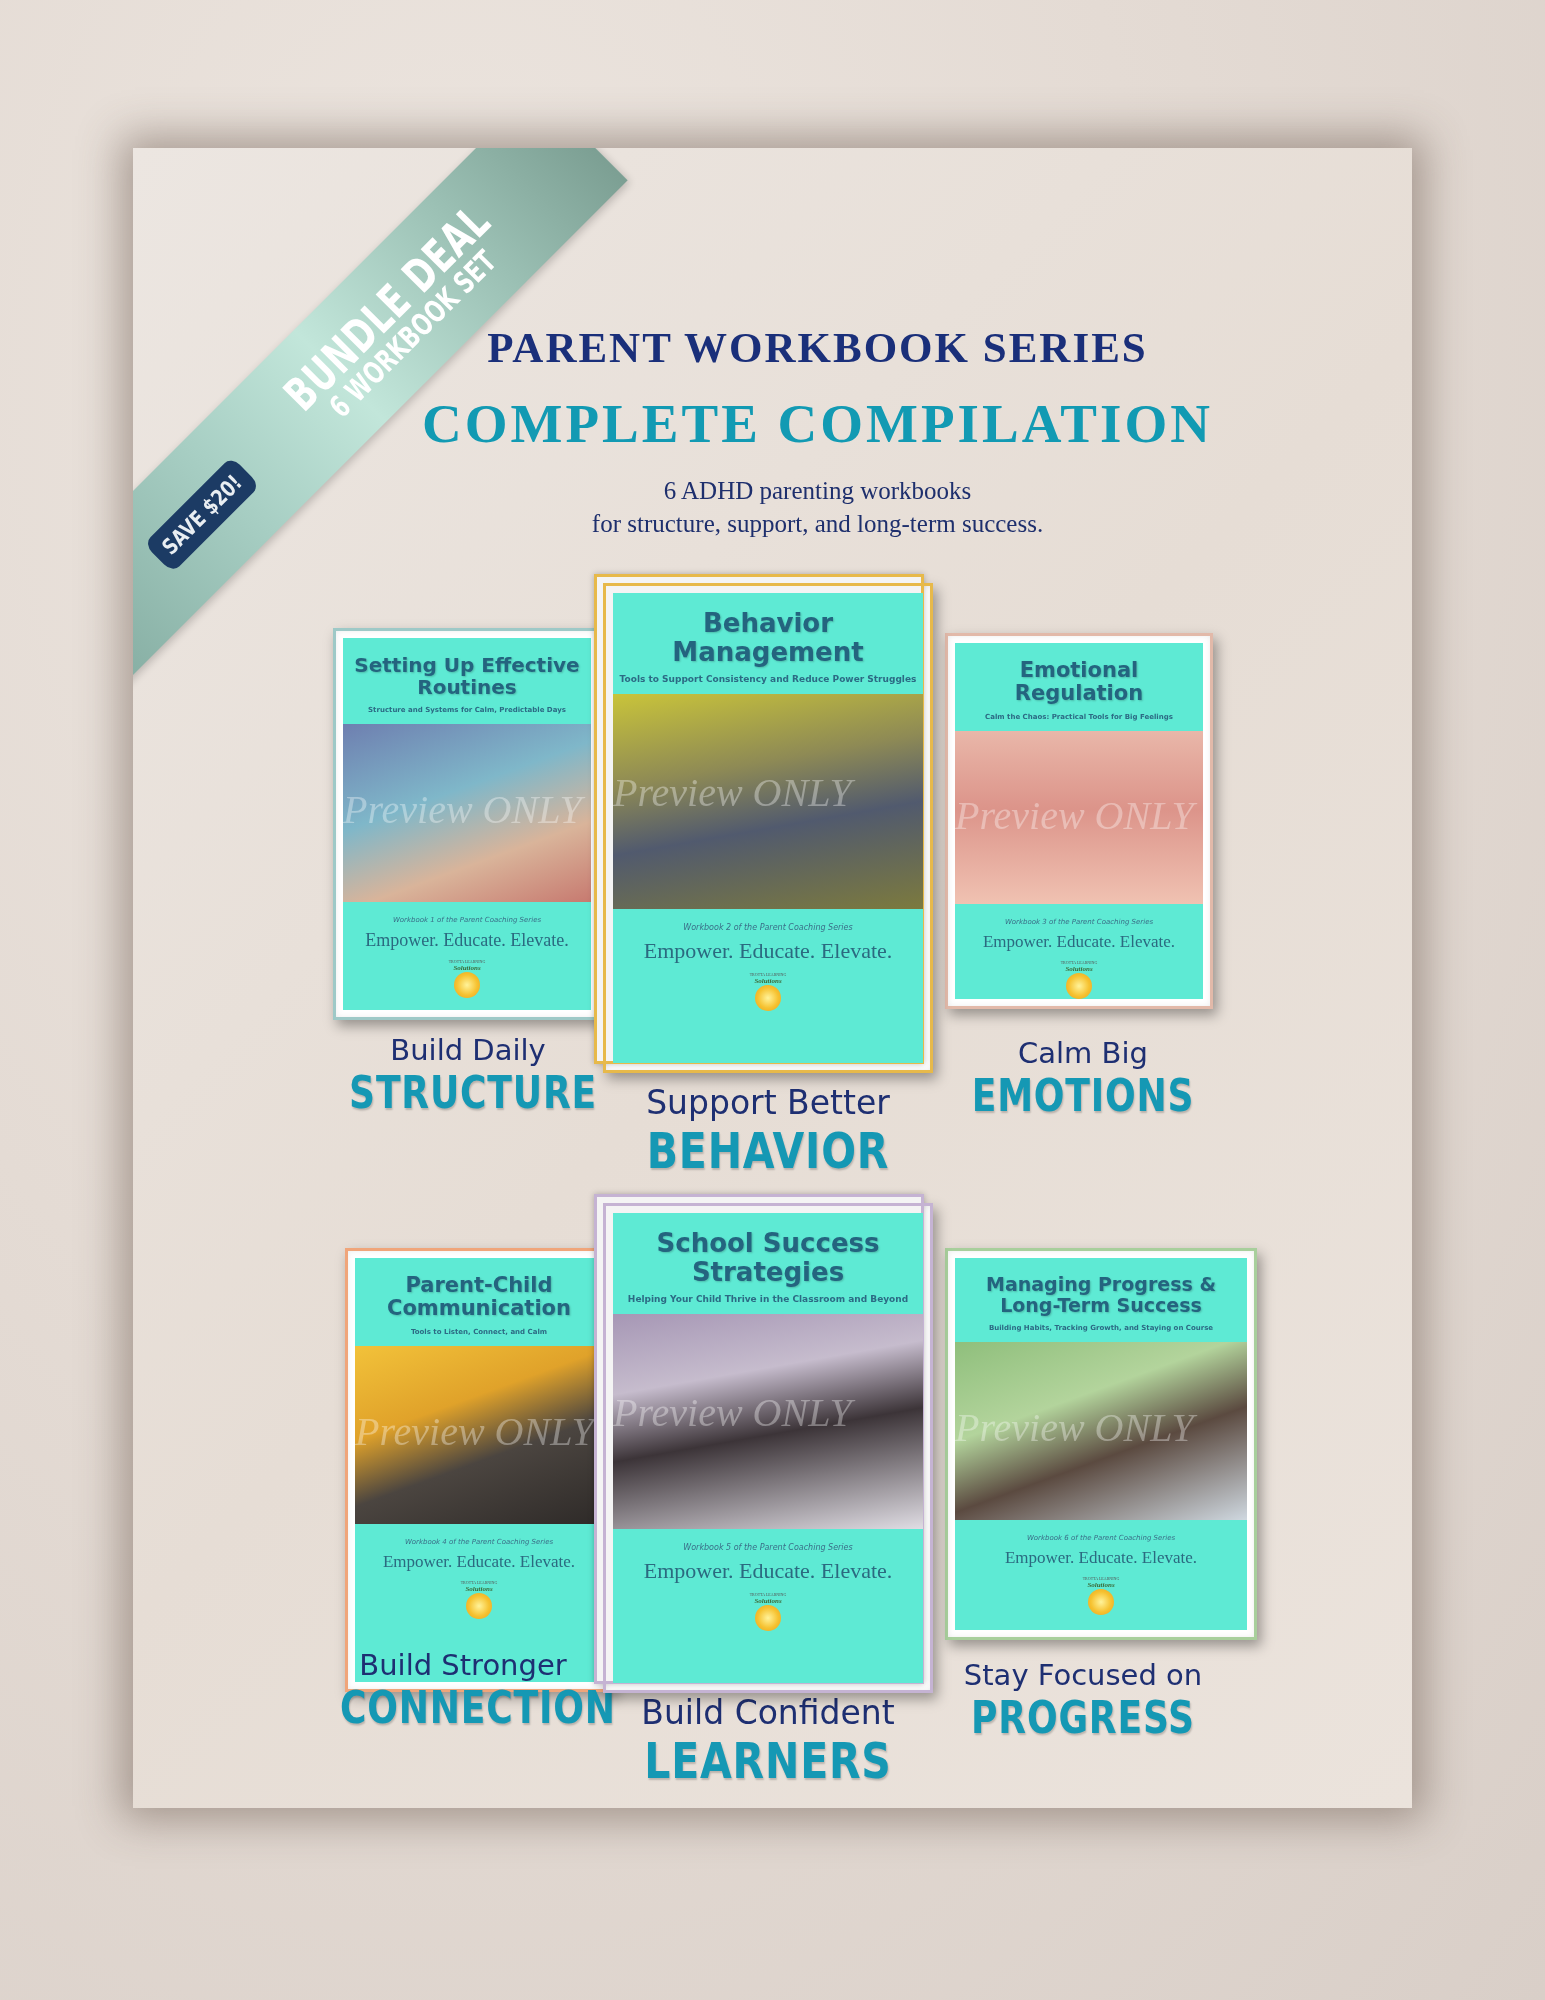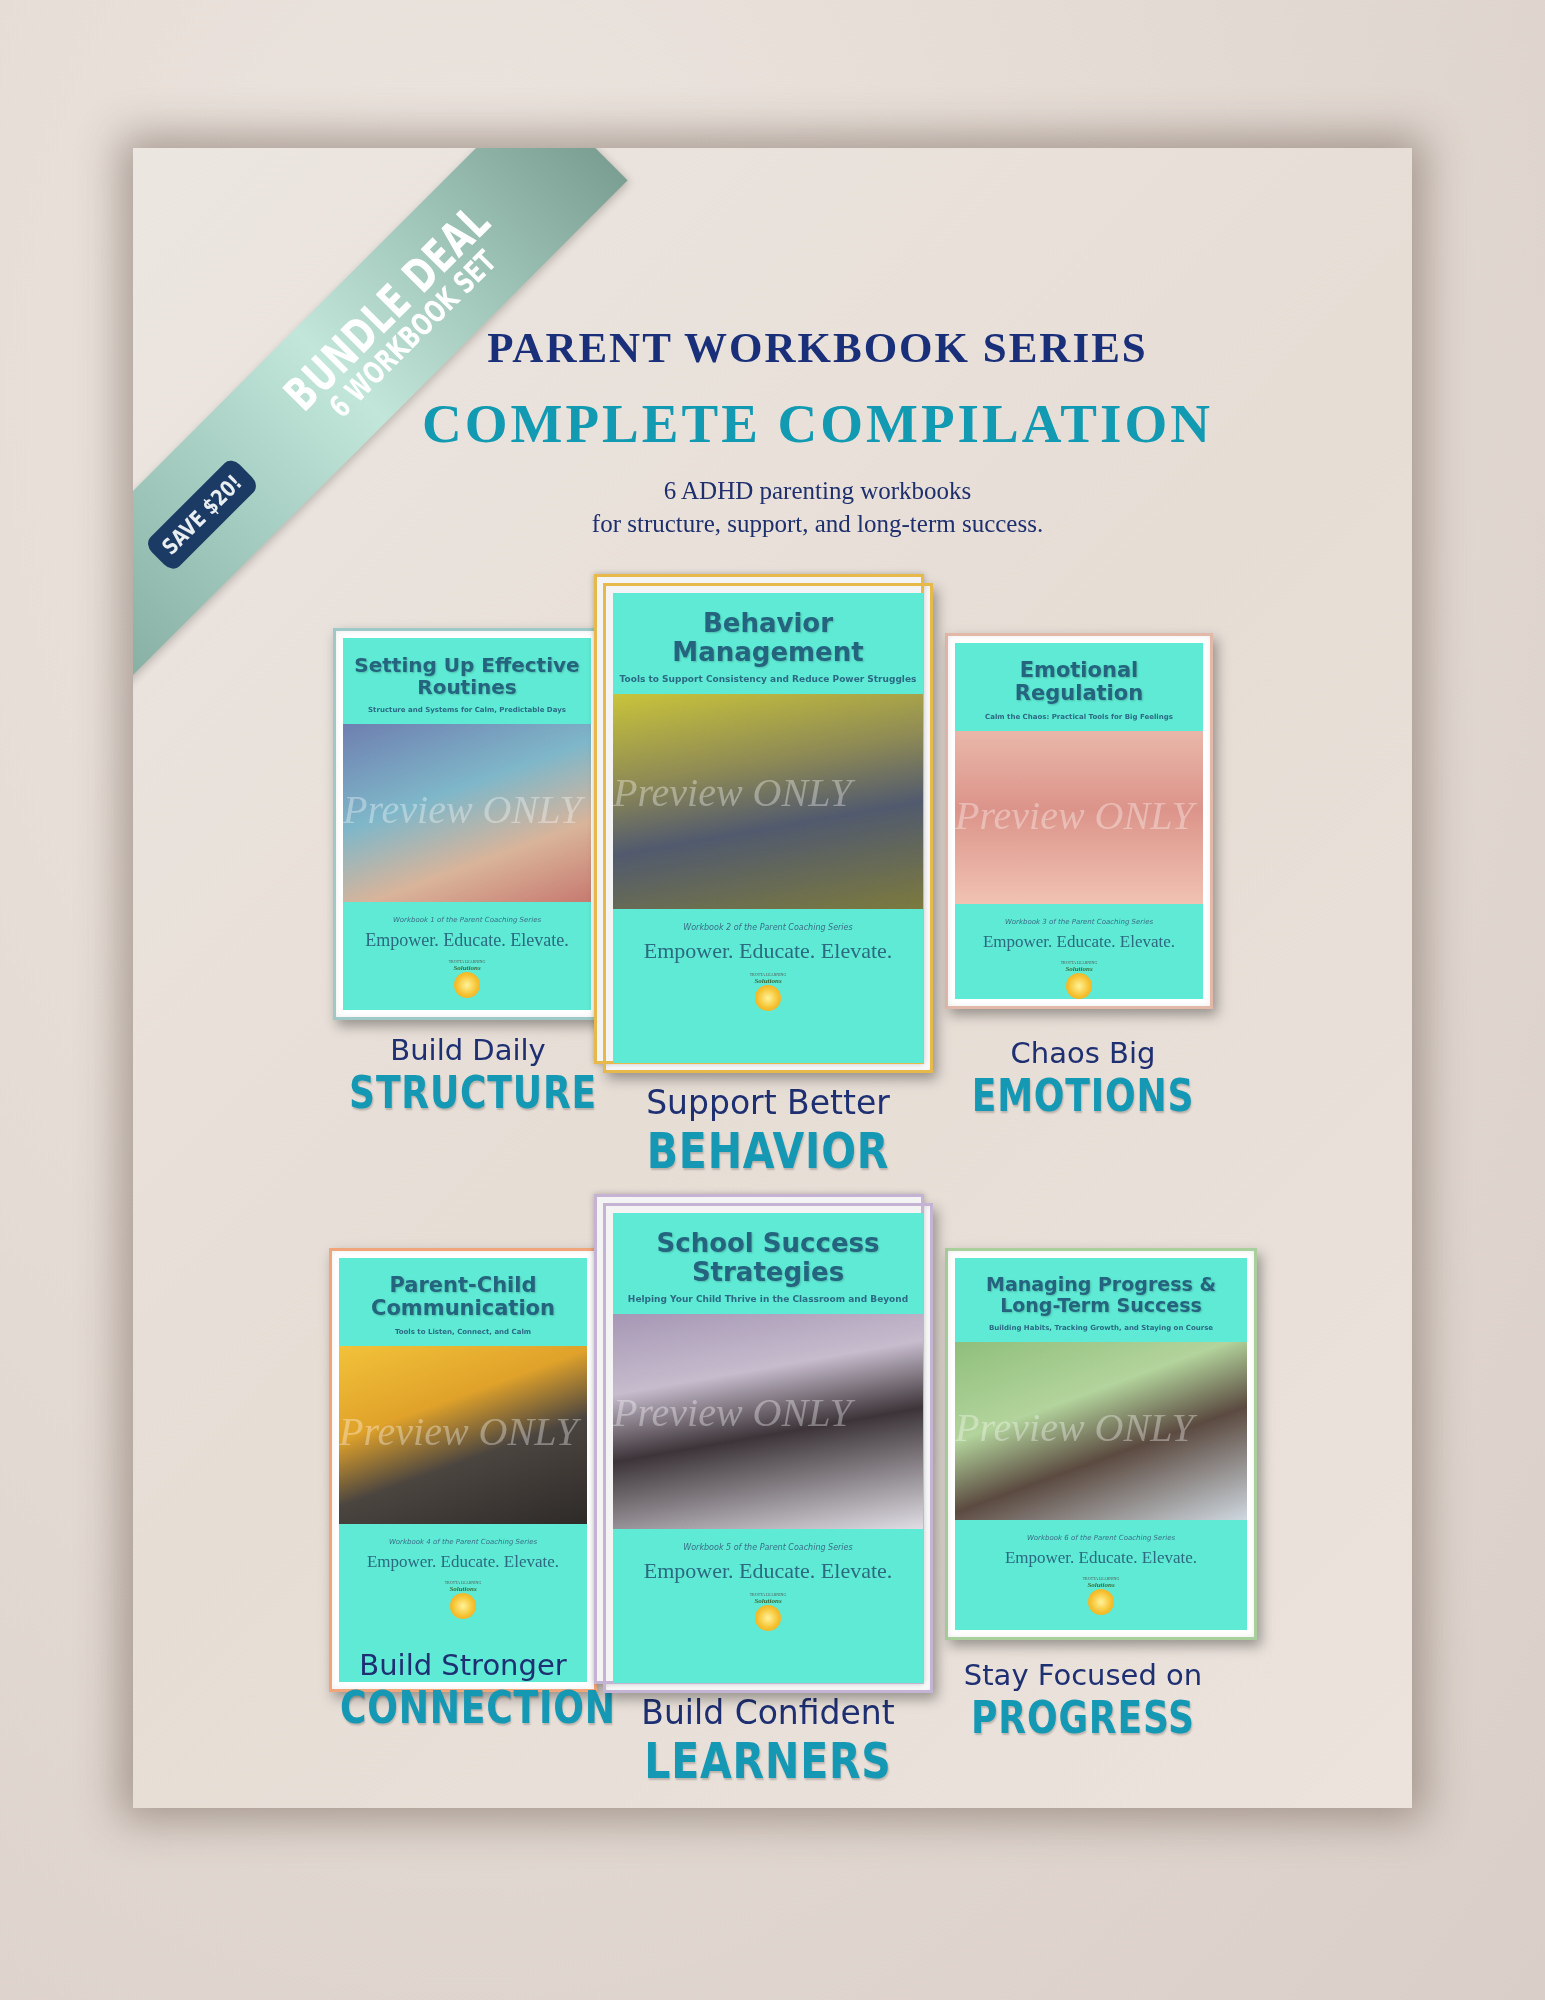"Chaos Big" div.cap-top { text: Chaos -> Calm }
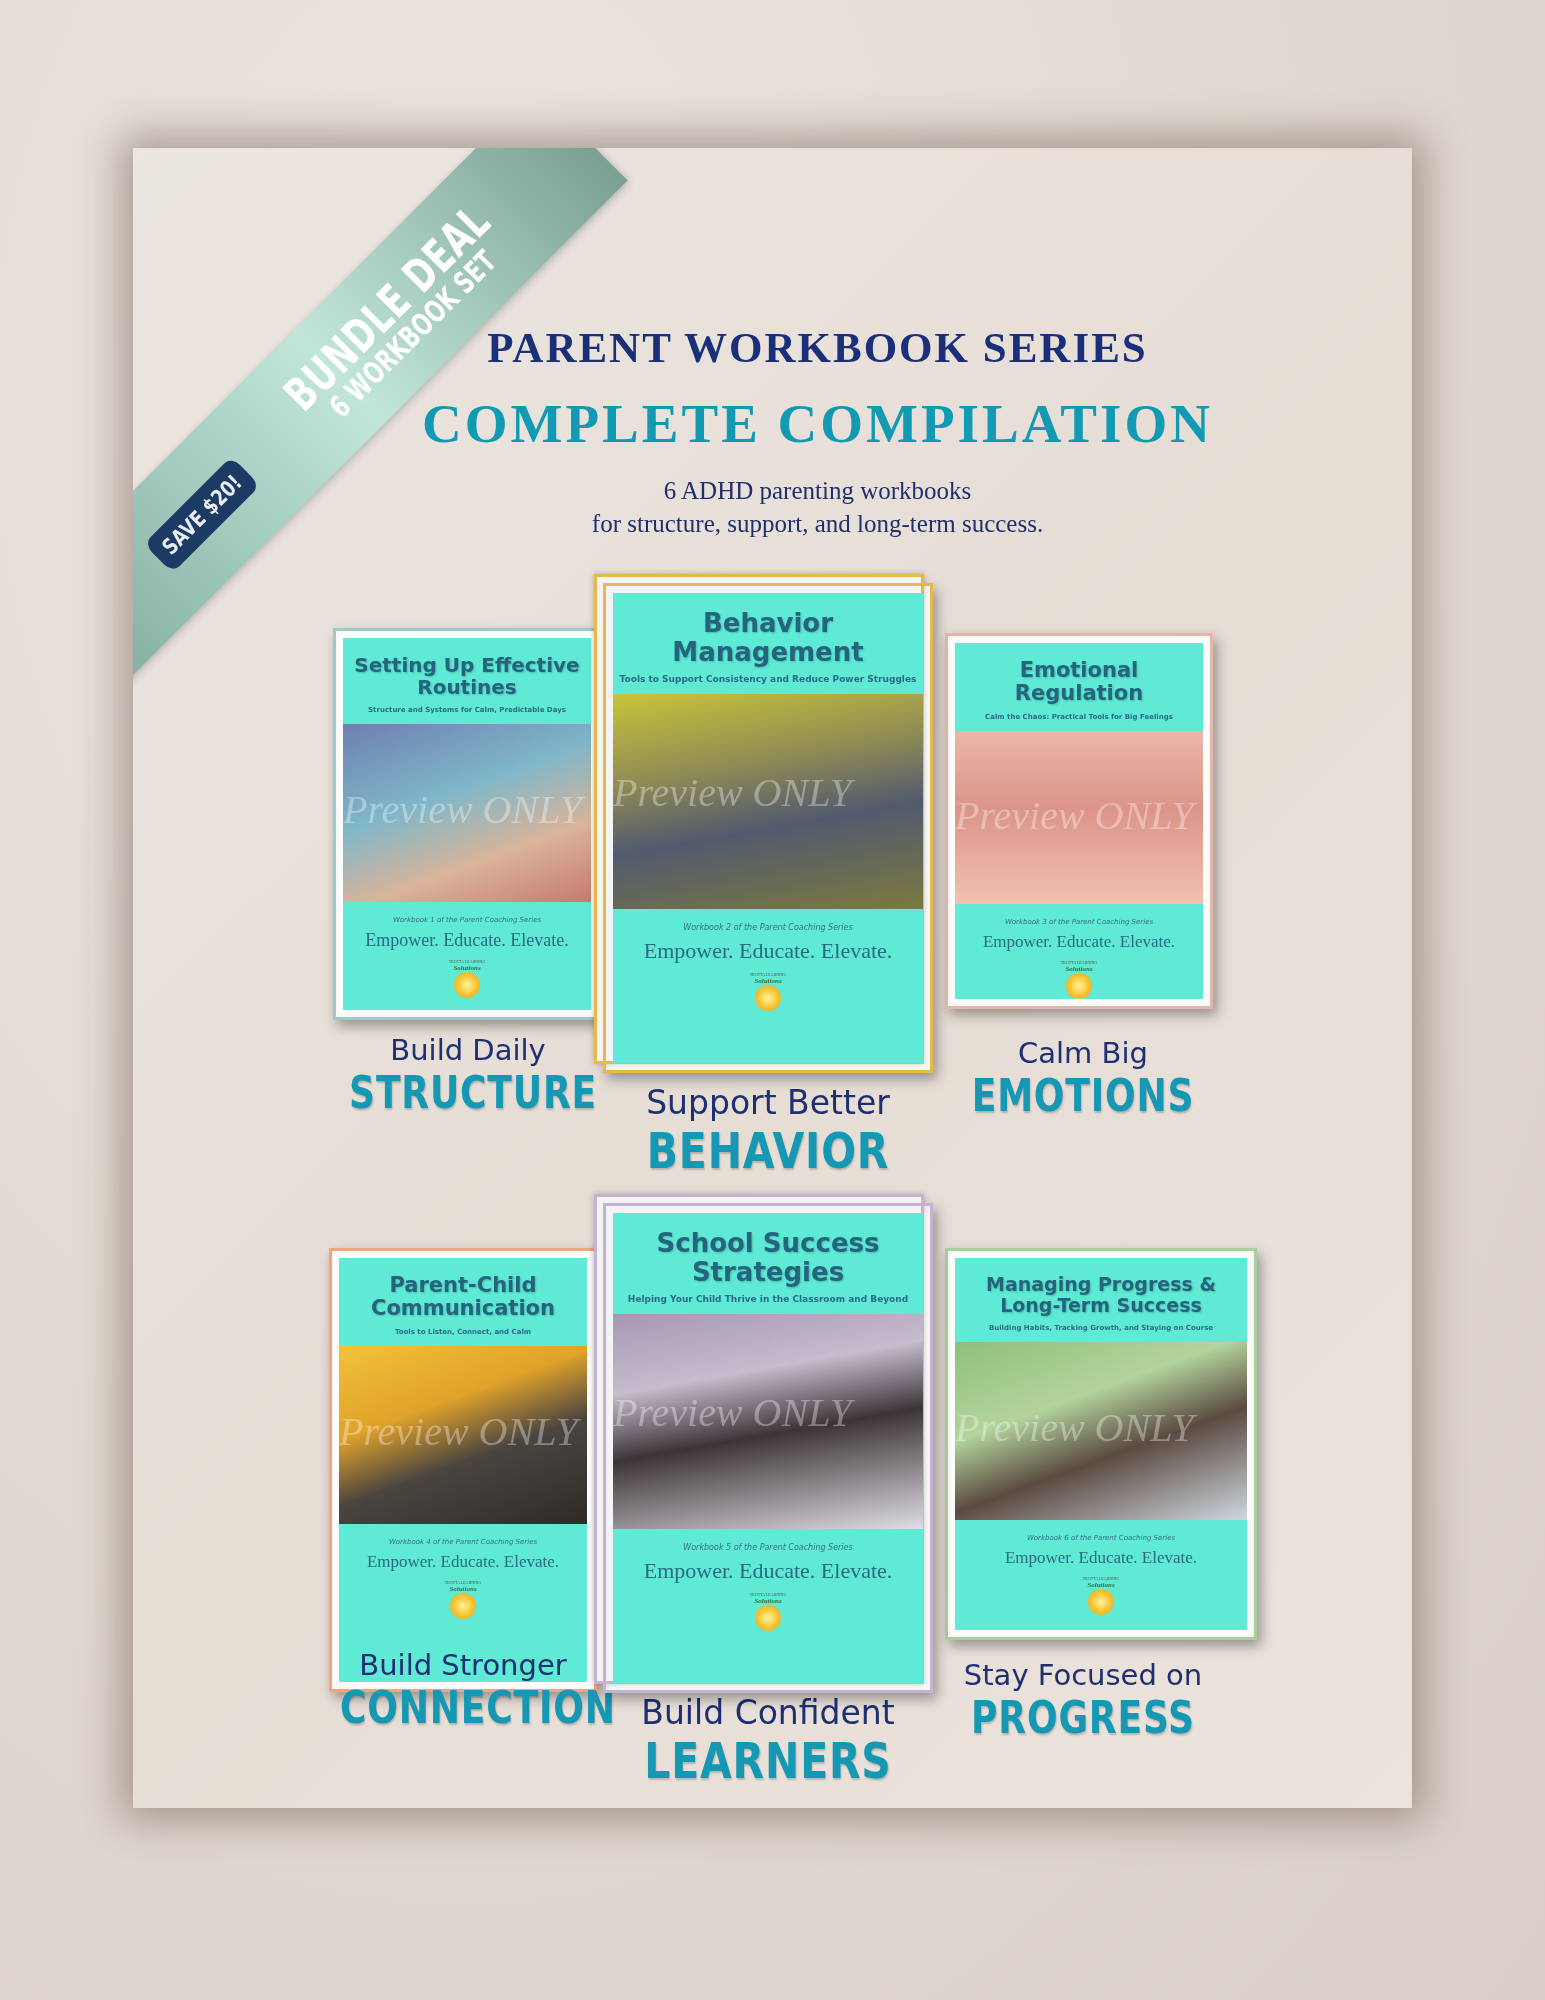"Parent-Child Communication" div.book { left: 196px -> 212px }
